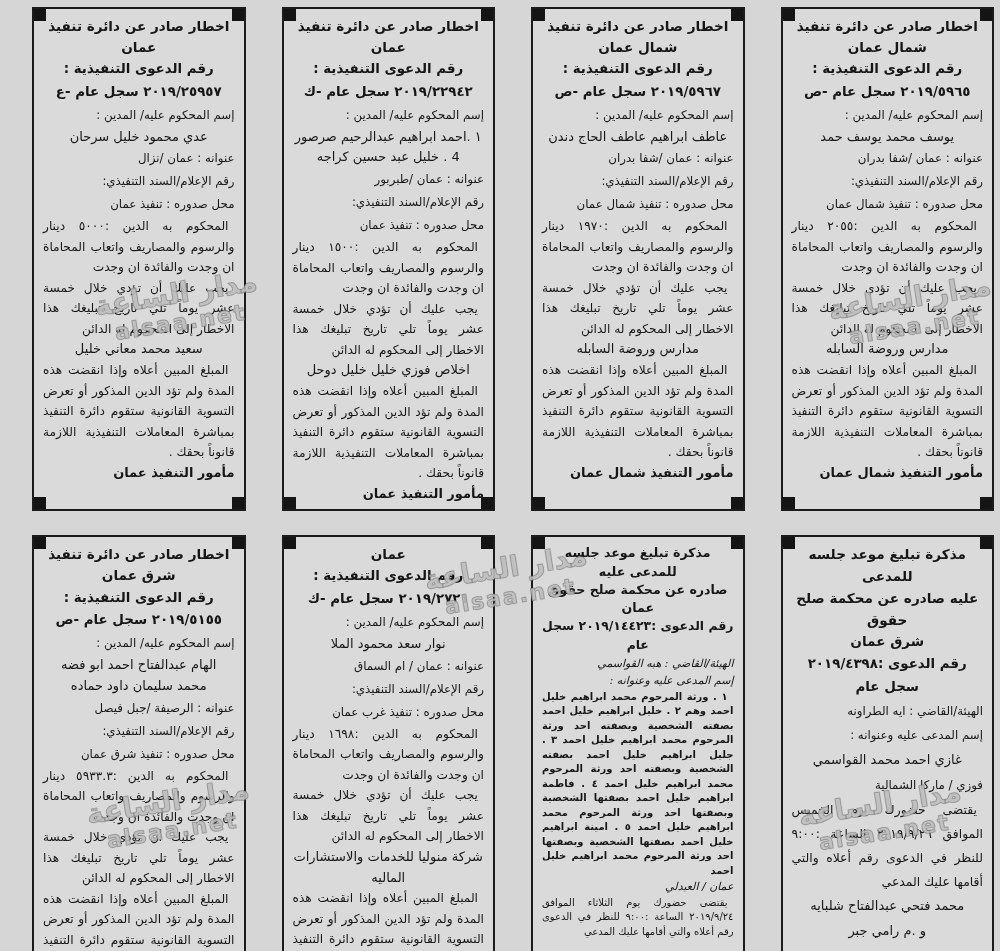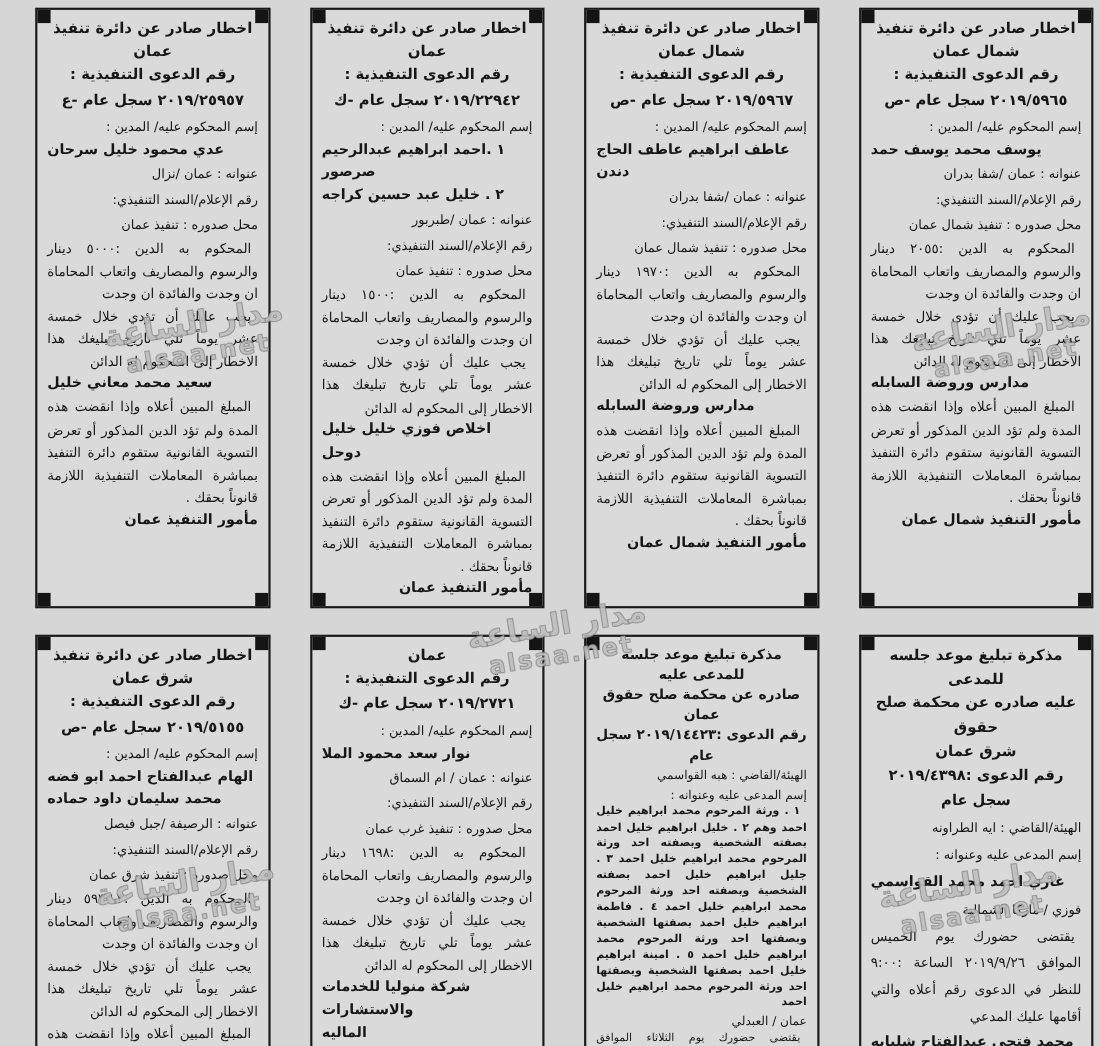"عدي محمود خليل سرحان" .nm { font-weight: bold -> normal; text-align: left -> center }
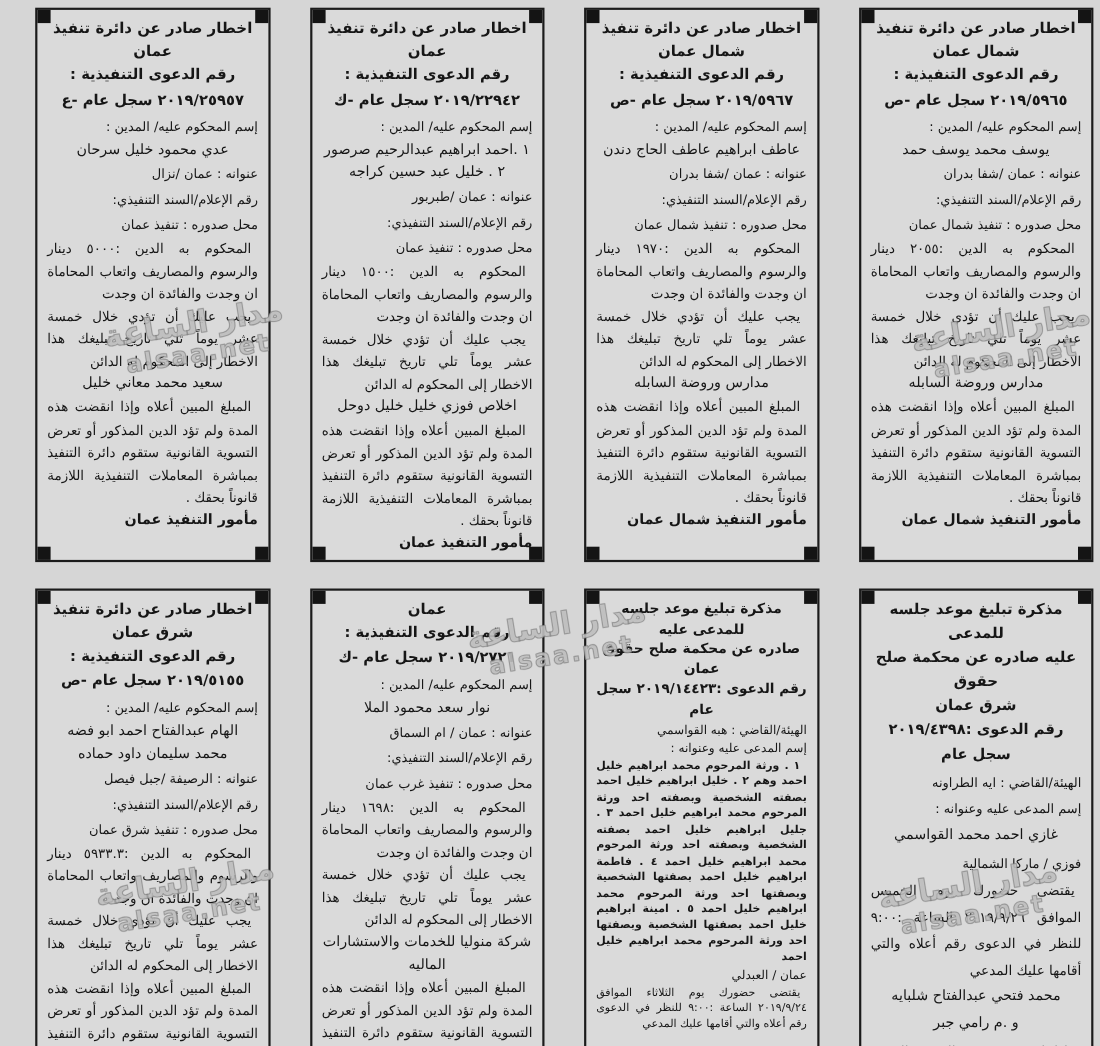"٢ . خليل عبد حسين" p.nm { text: ٢ -> 4 }
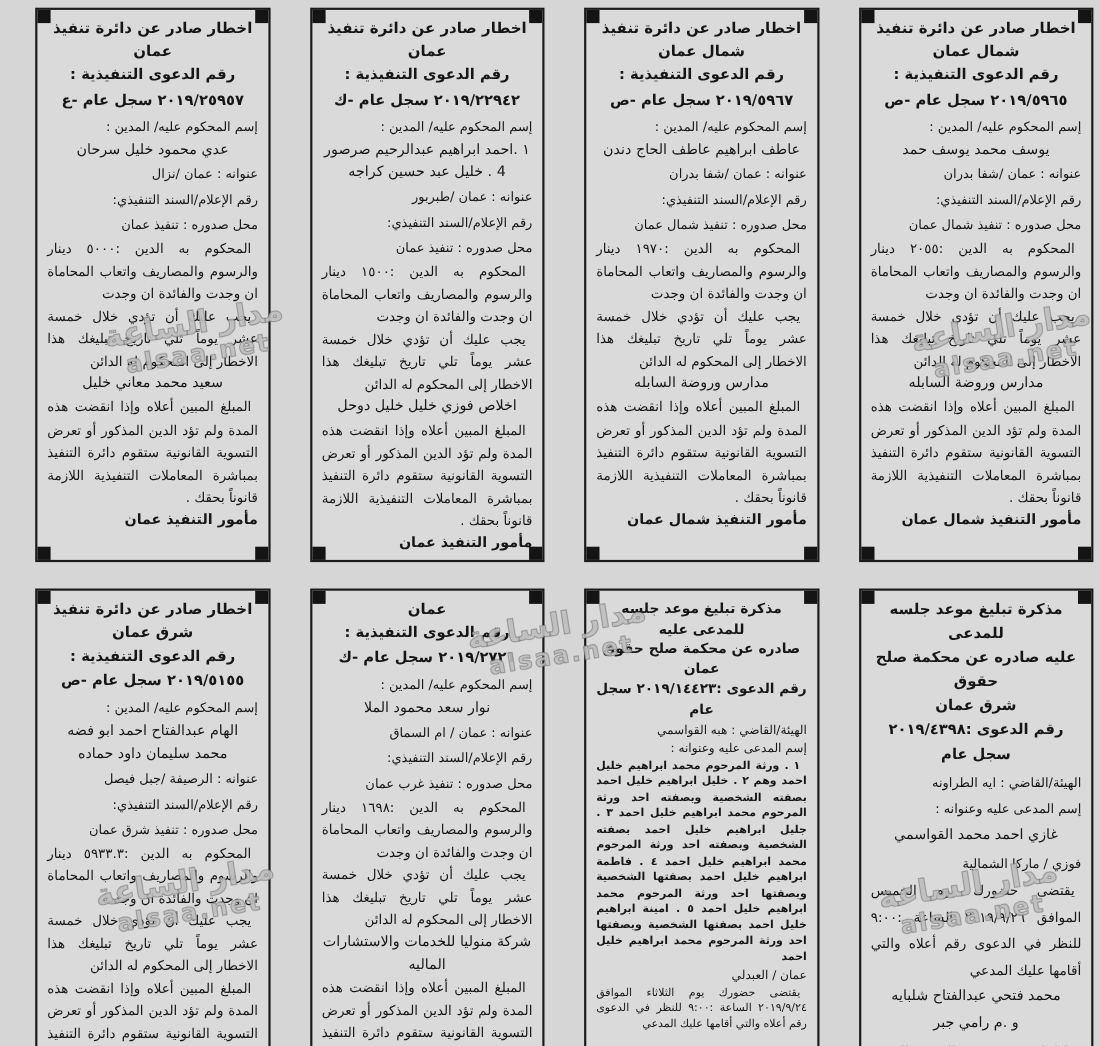"الهيئة/القاضي : هبه القواسمي" .dense .lbl { font-style: none -> italic }
